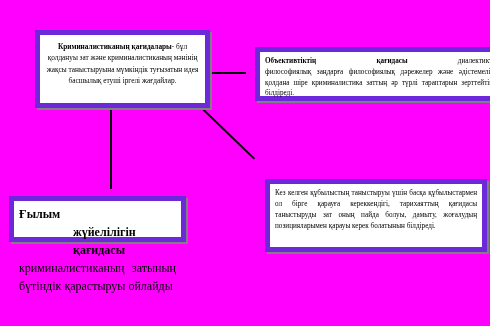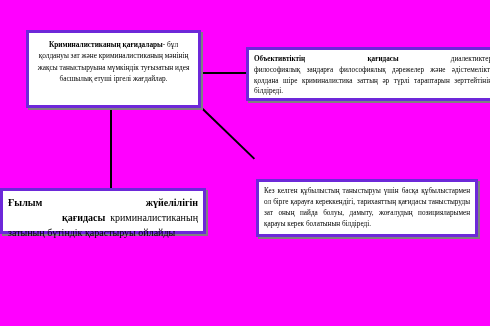"Криминалистиканың қағидалары- бұл" .box { border: 3px solid #6d28d9 -> 5px solid #6d28d9; margin-left: none -> 9px }
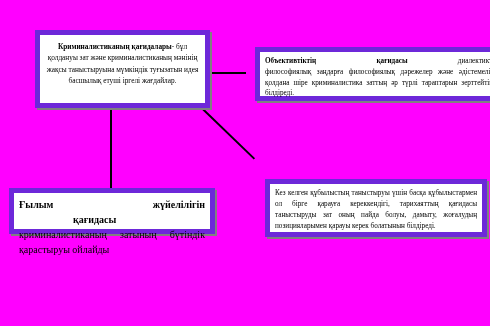"Кез келген құбылыстың таныстыруы үшін" #box-historicity { height: 58px -> 73px }
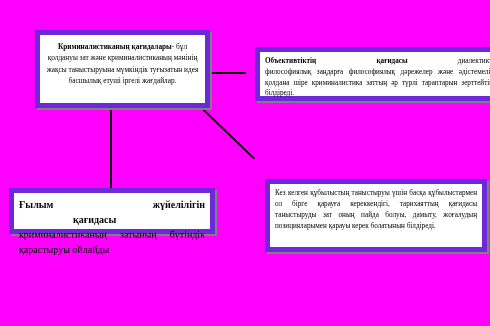"Ғылым жүйелілігін қағидасы" #box-systematic { font-size: 10px -> 12px; top: 188px -> 196px; width: 206px -> 177px }
